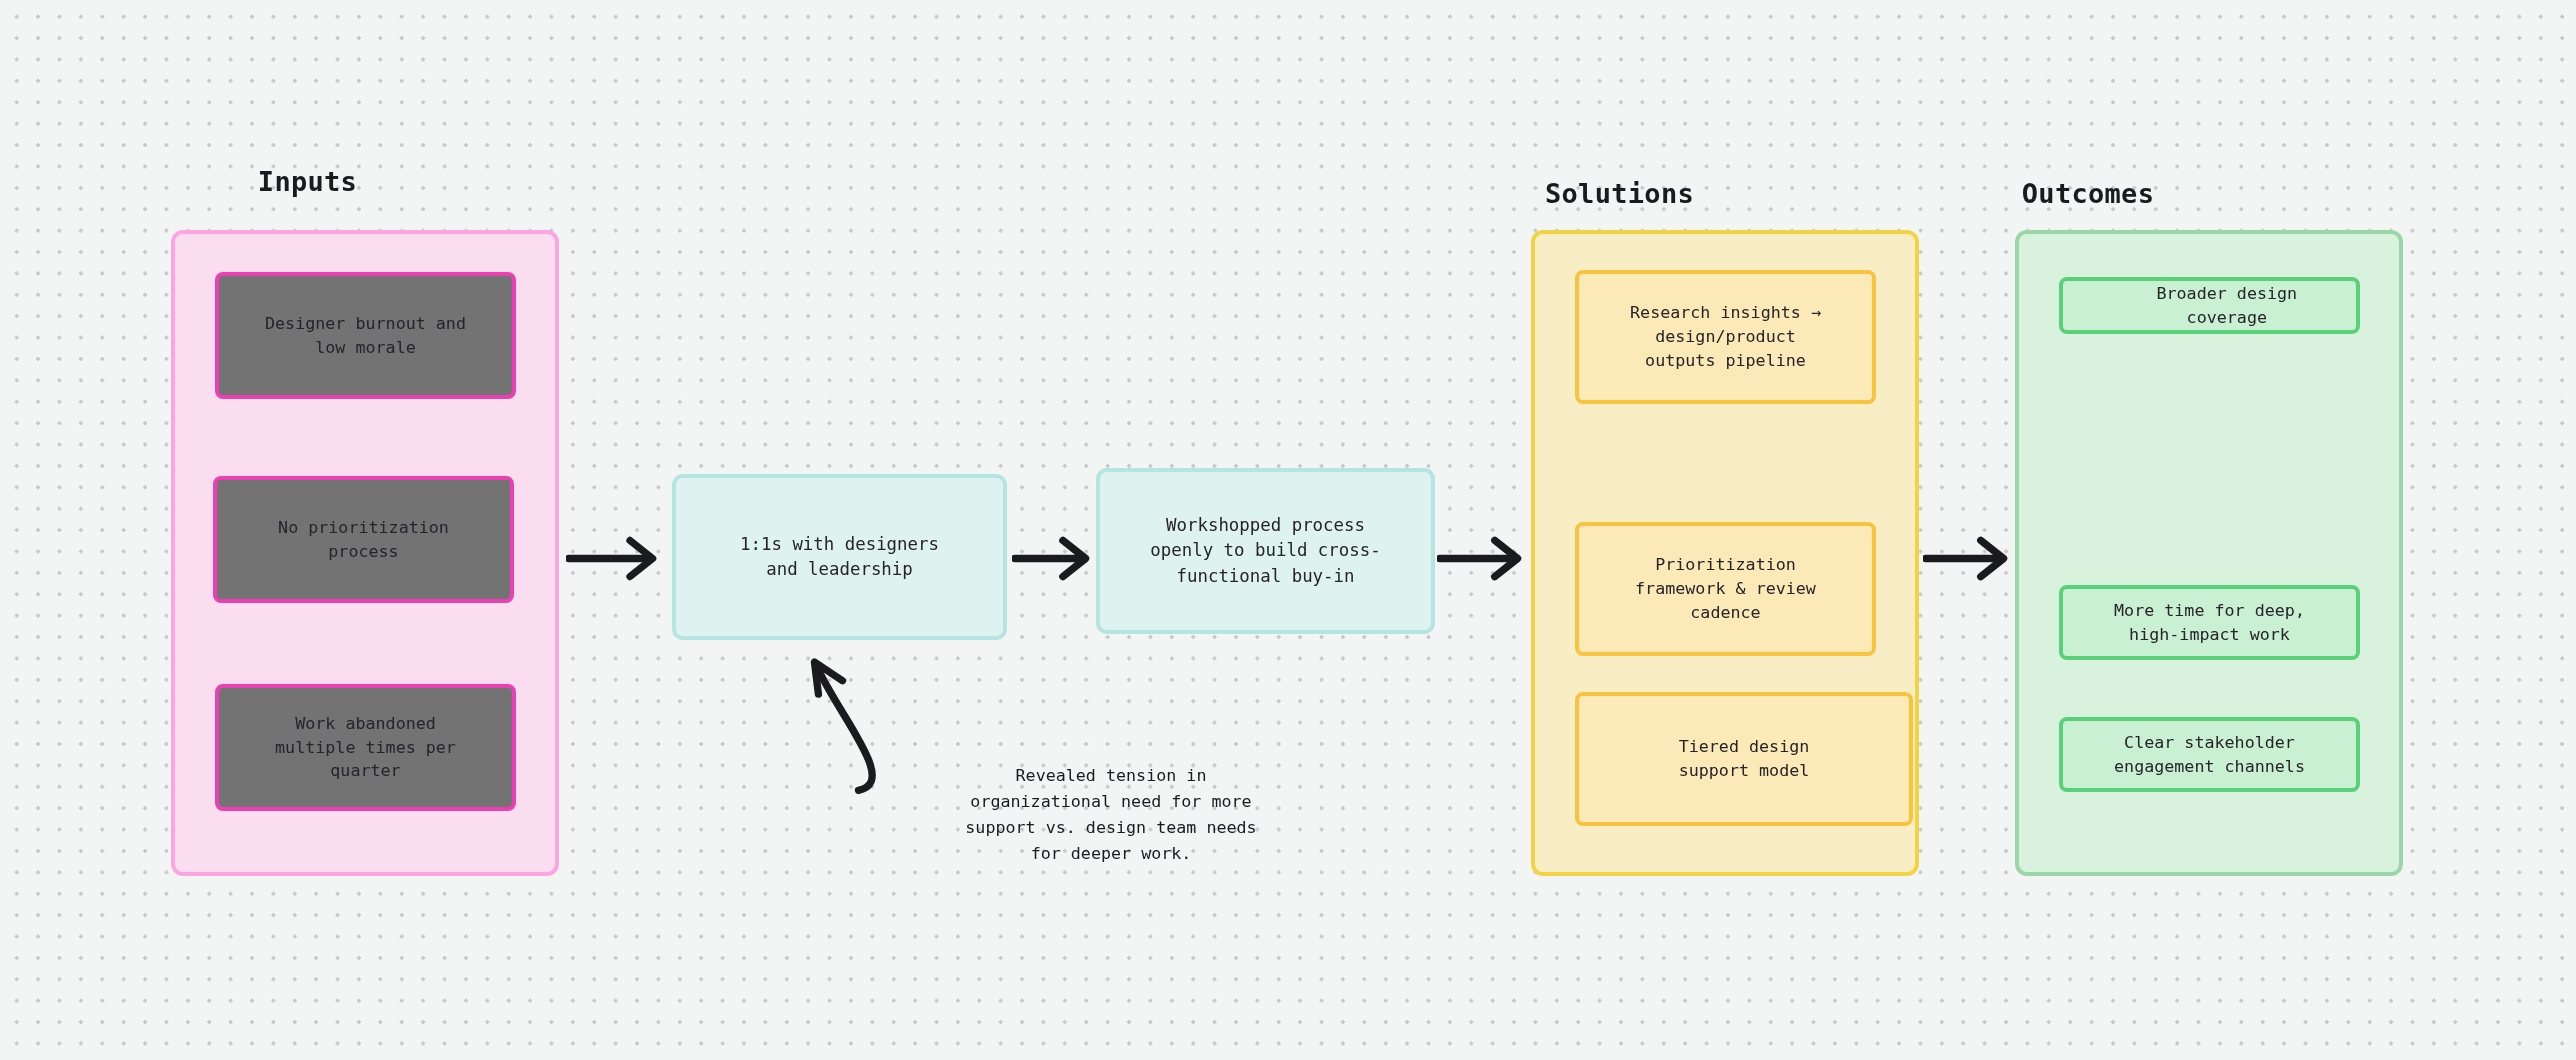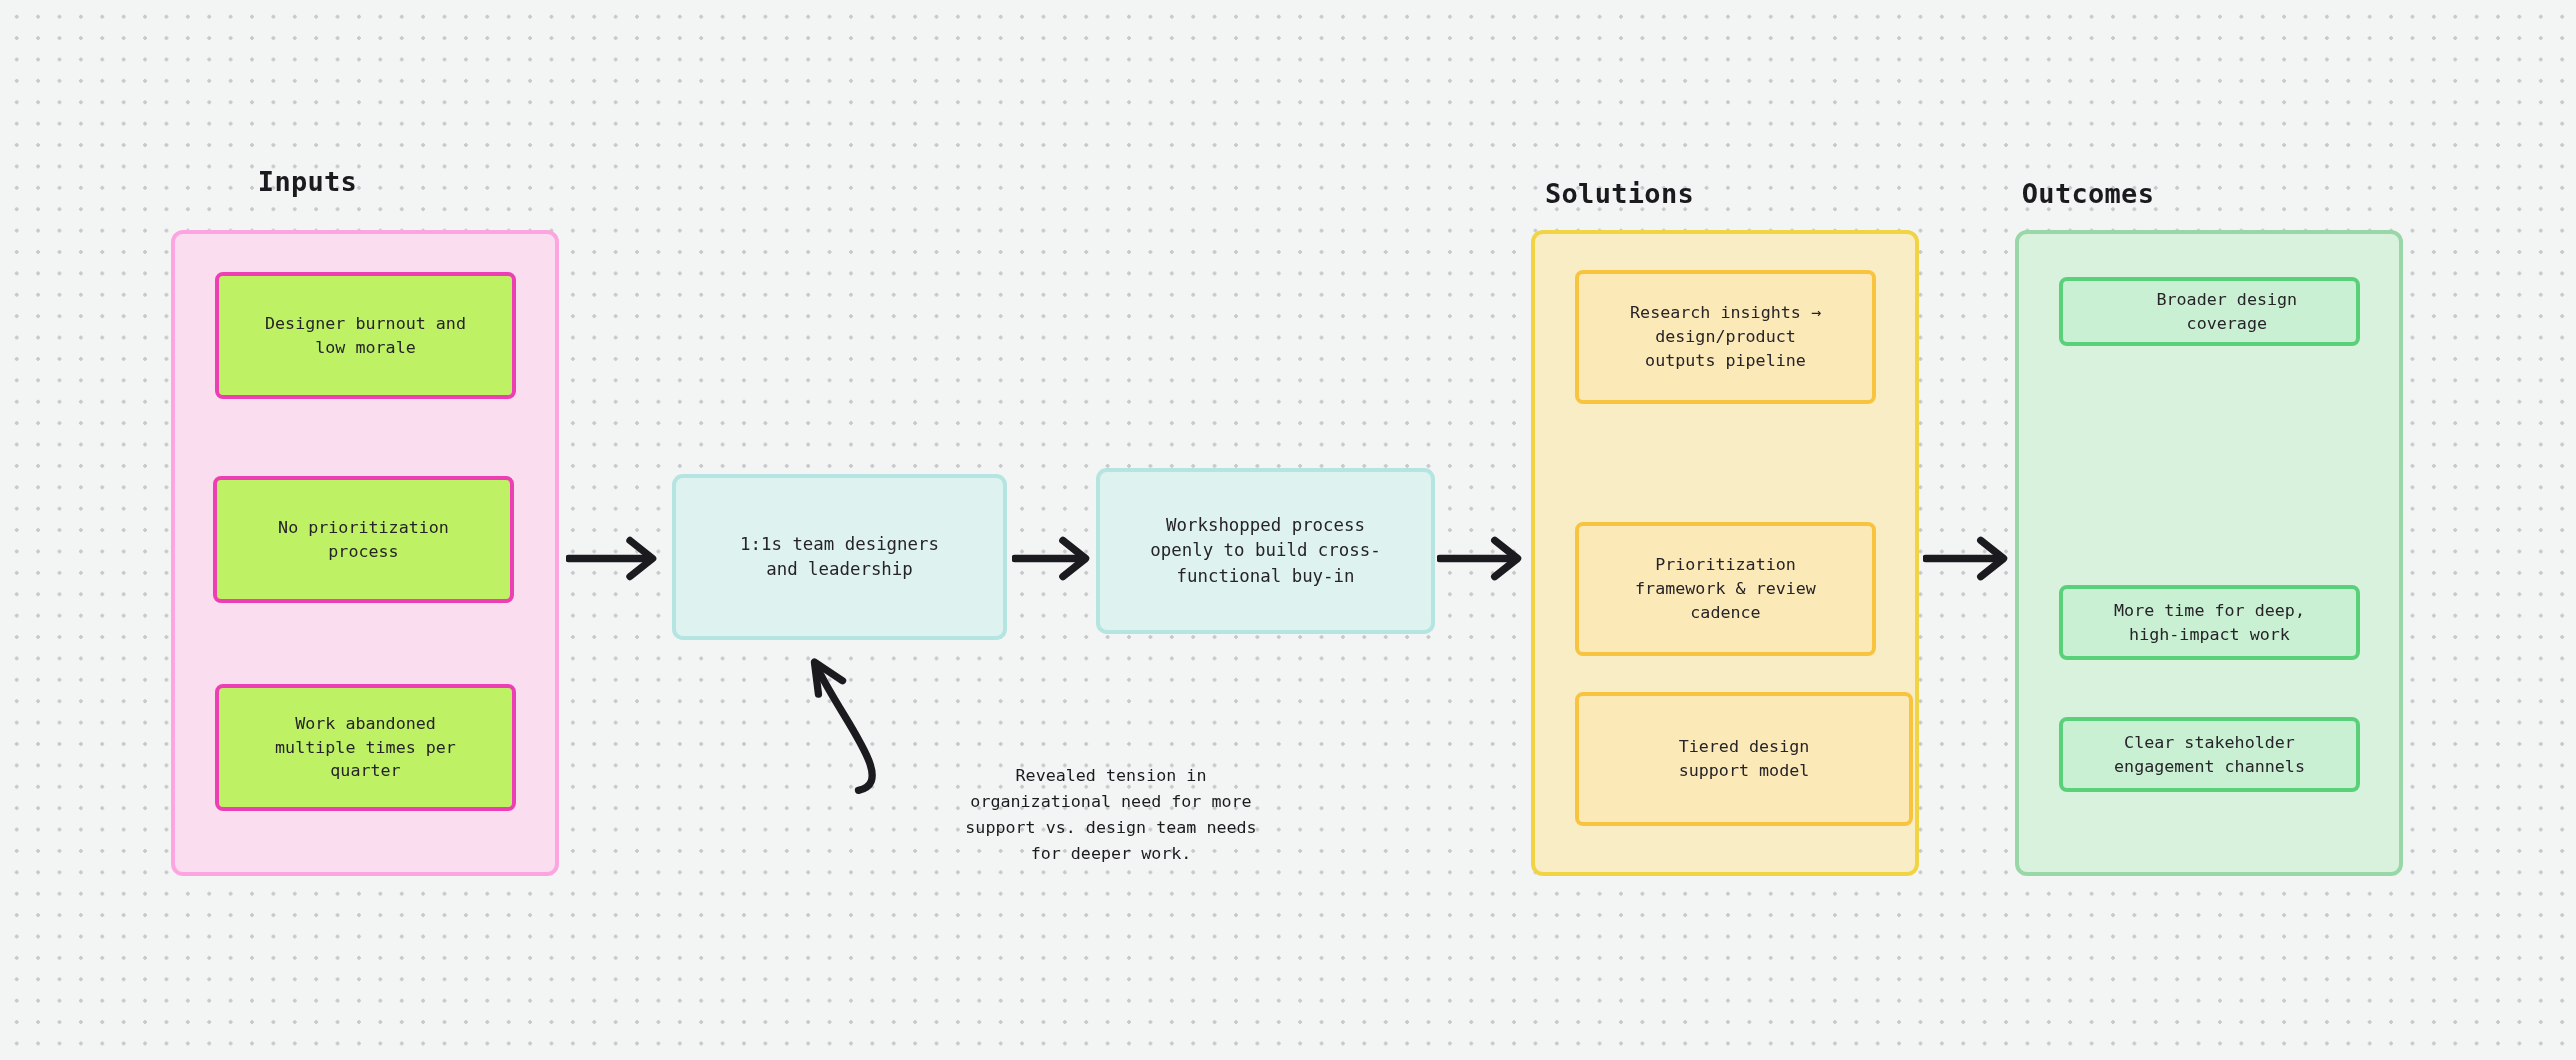"Broader design" #out-card-0 { height: 69px -> 57px }
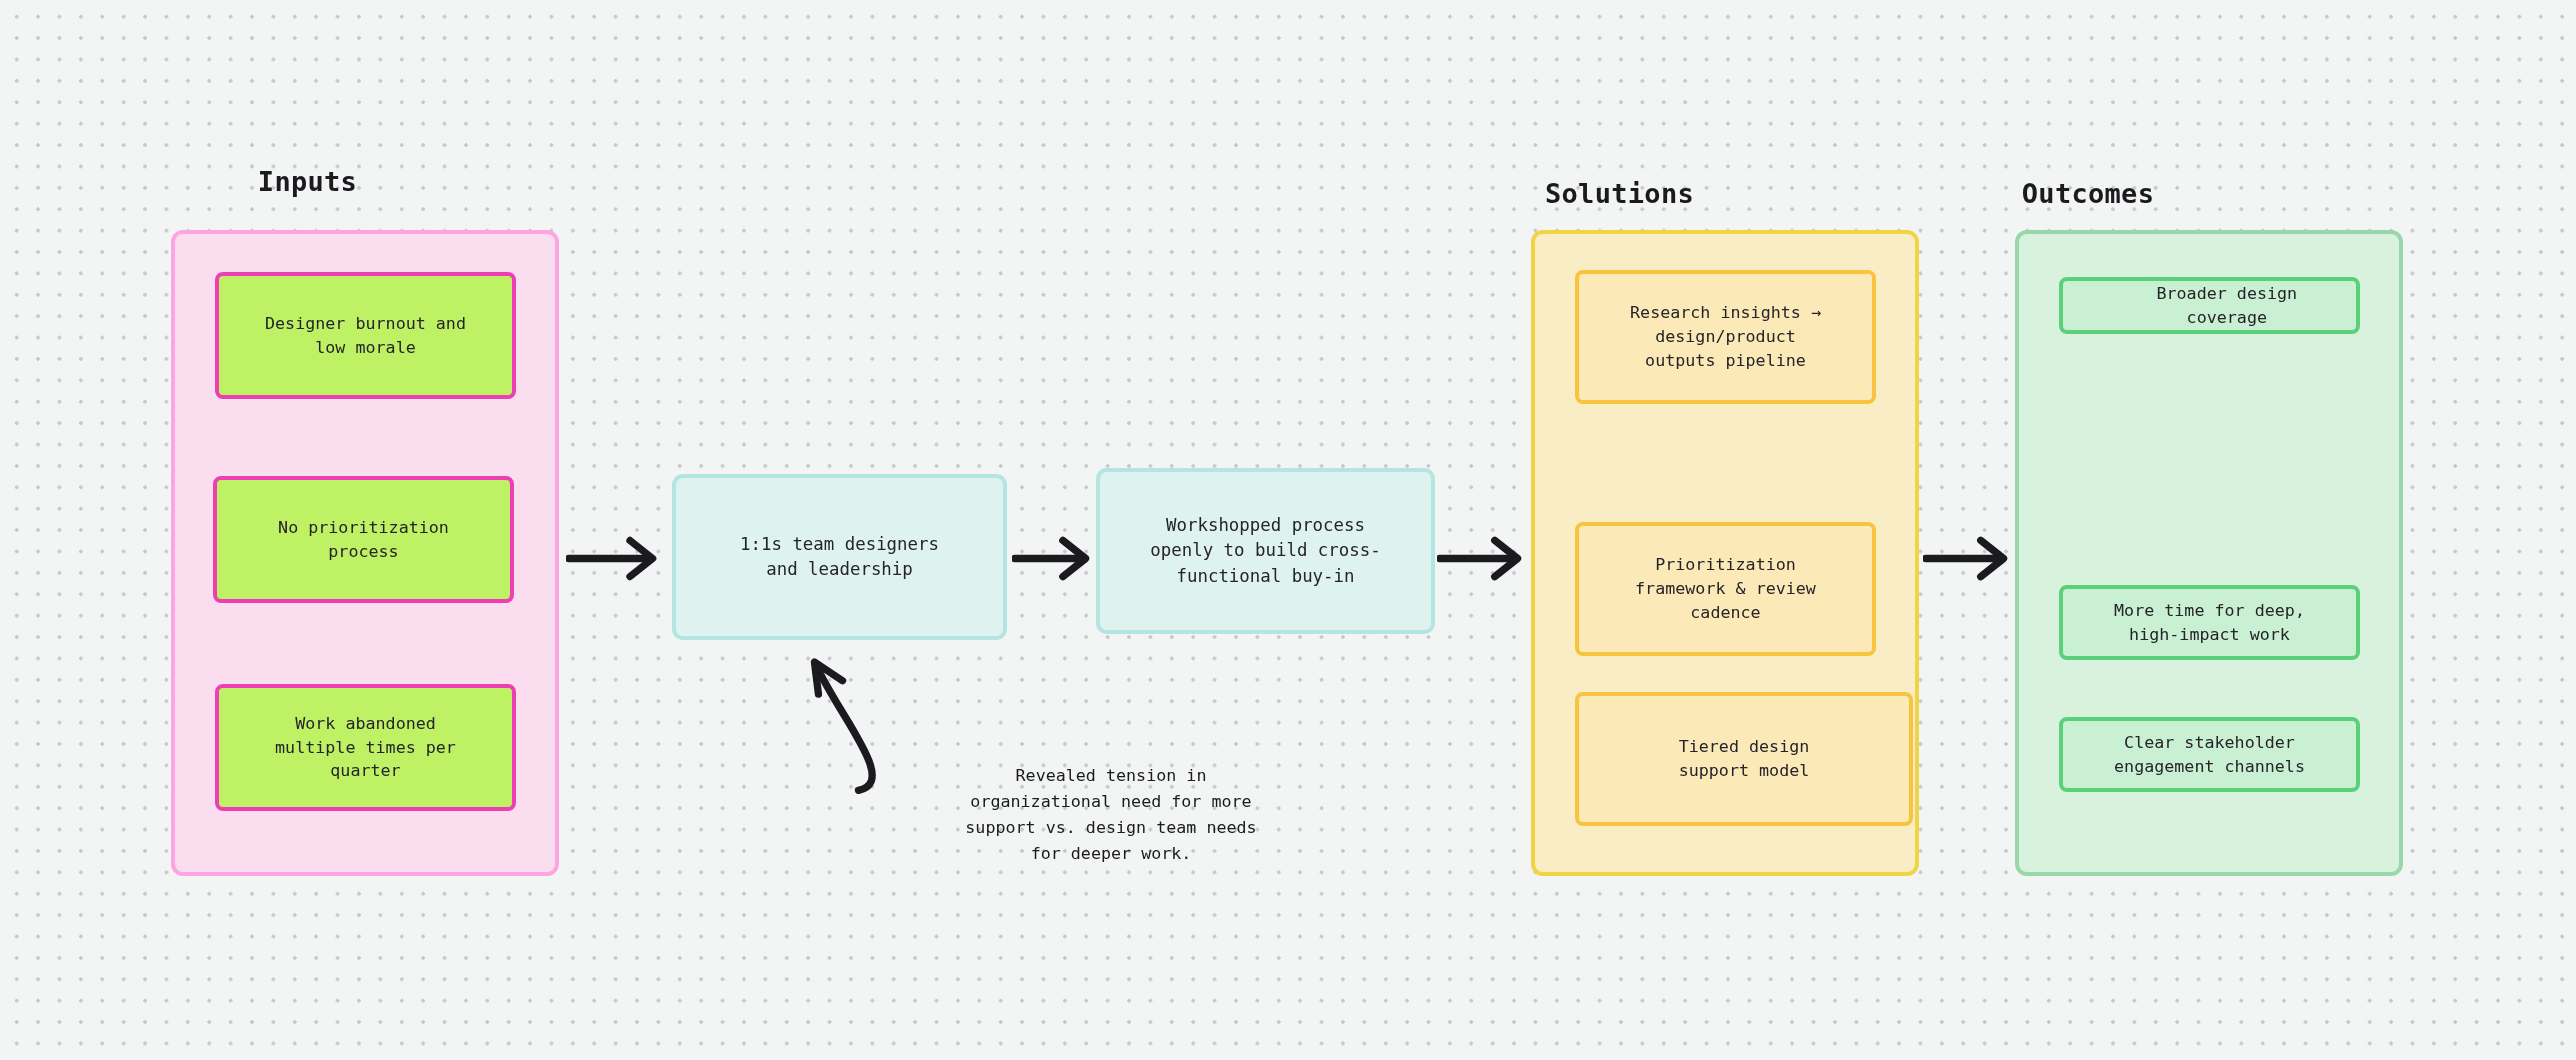"Designer burnout and" .card-pink { background: #bef264 -> #737373 }
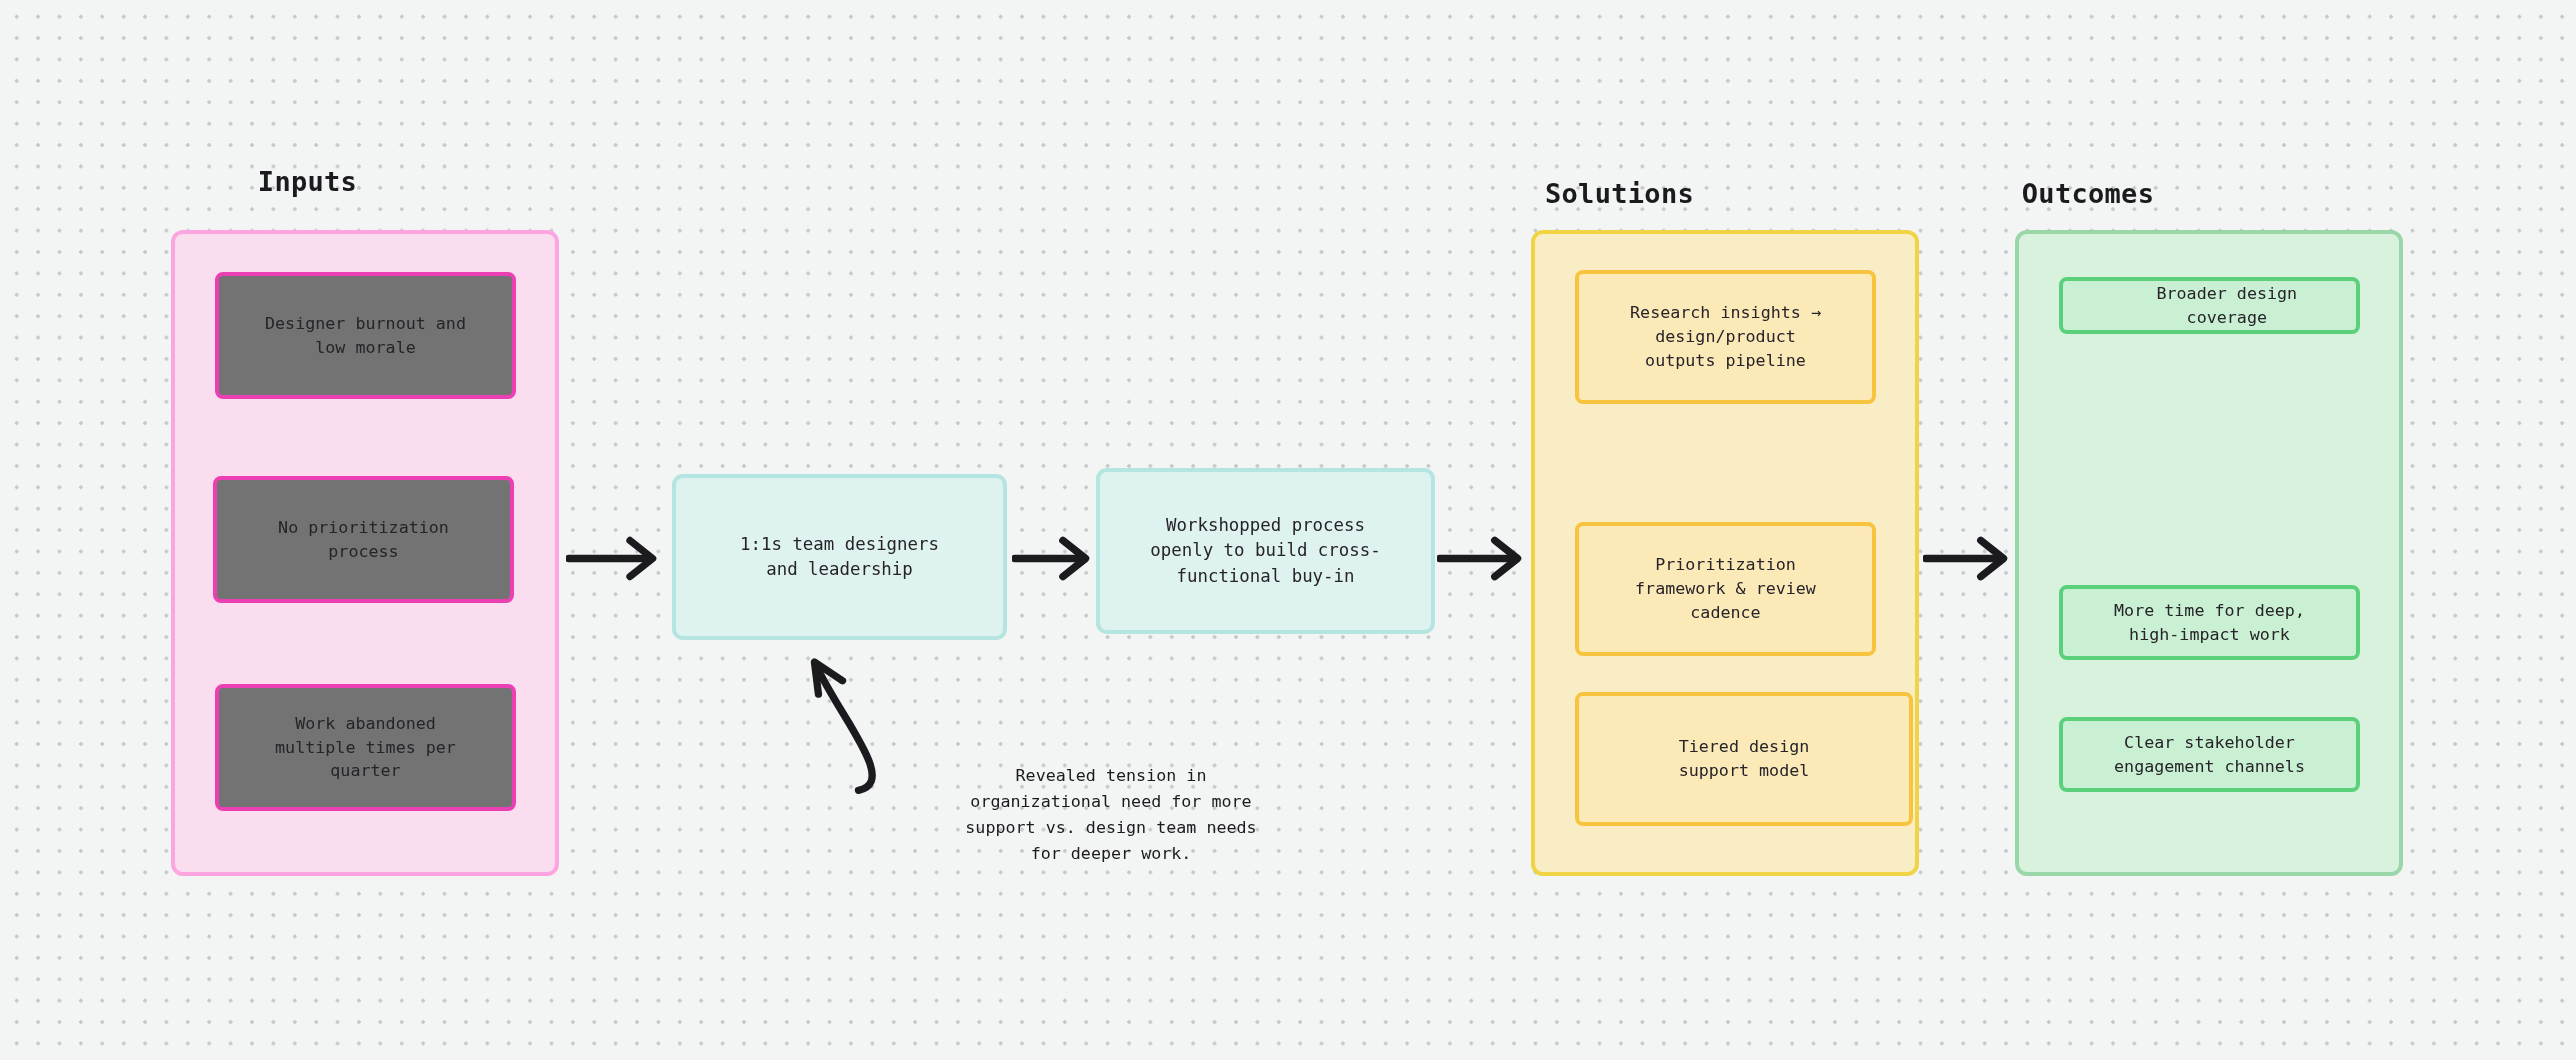"1:1s team designers" div.process { text: team -> with }
